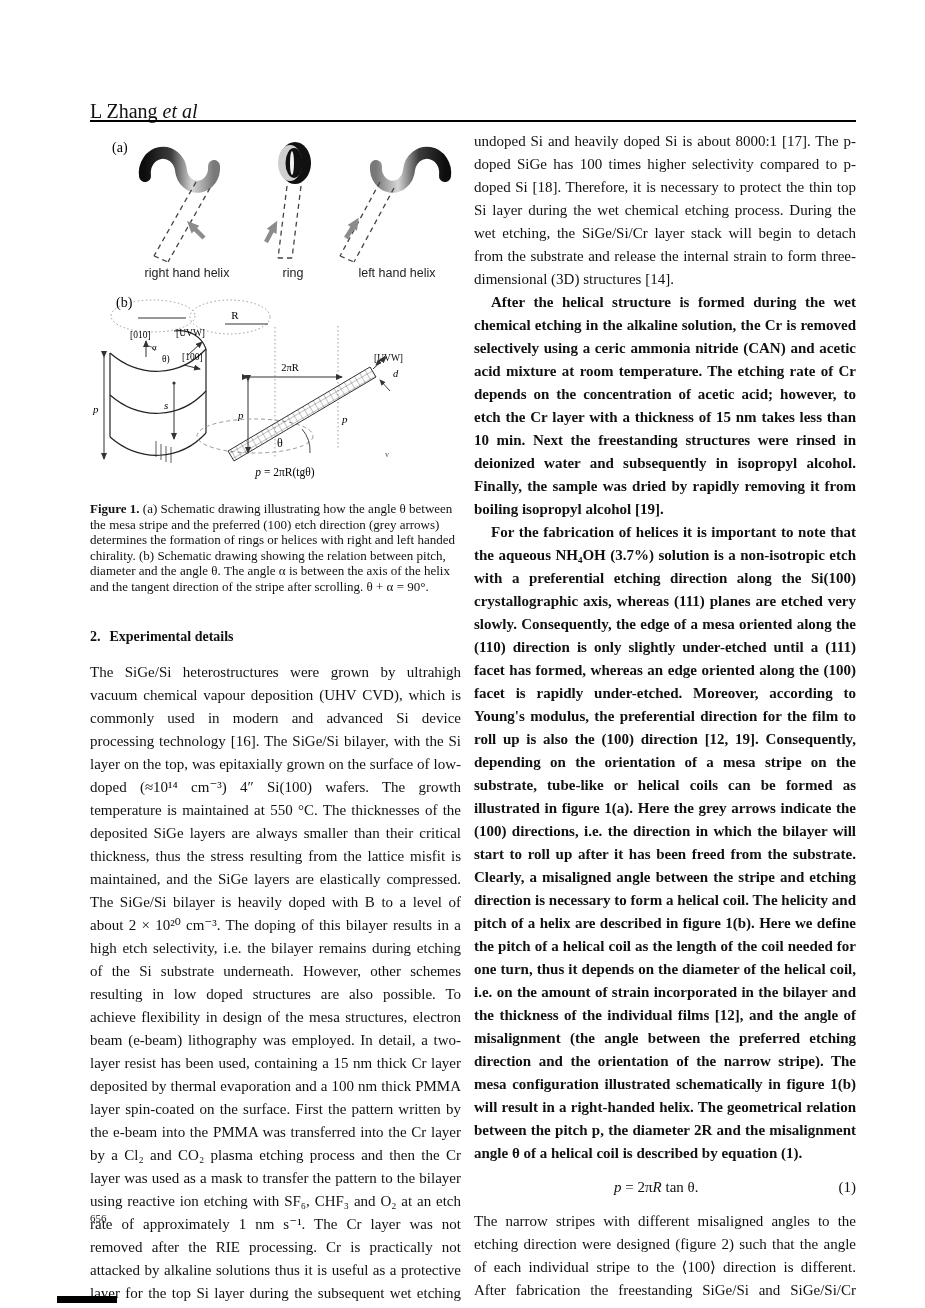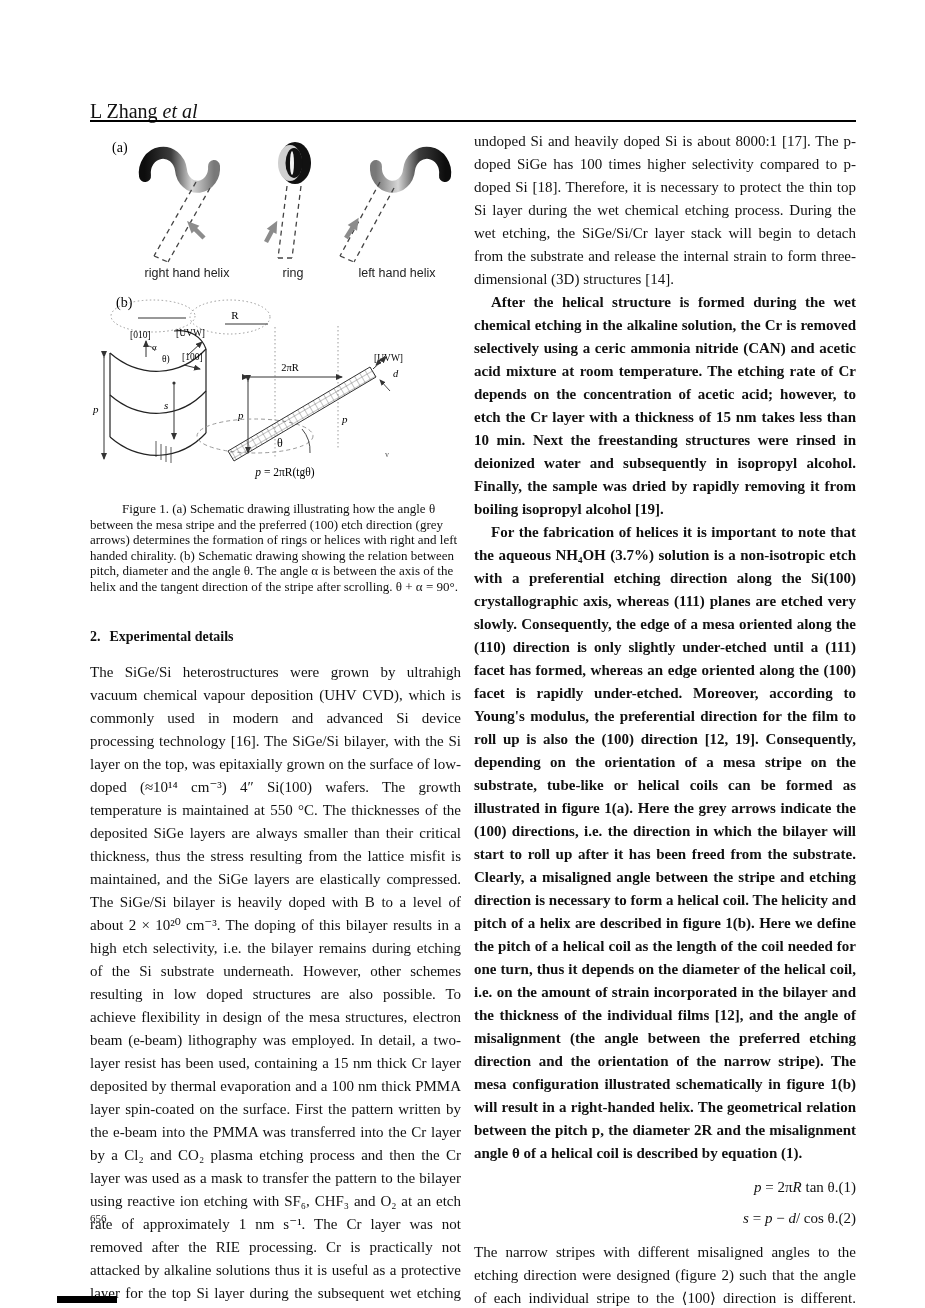"Figure 1." .fig-caption .cap-label { font-weight: normal -> bold; margin-left: 32px -> none }
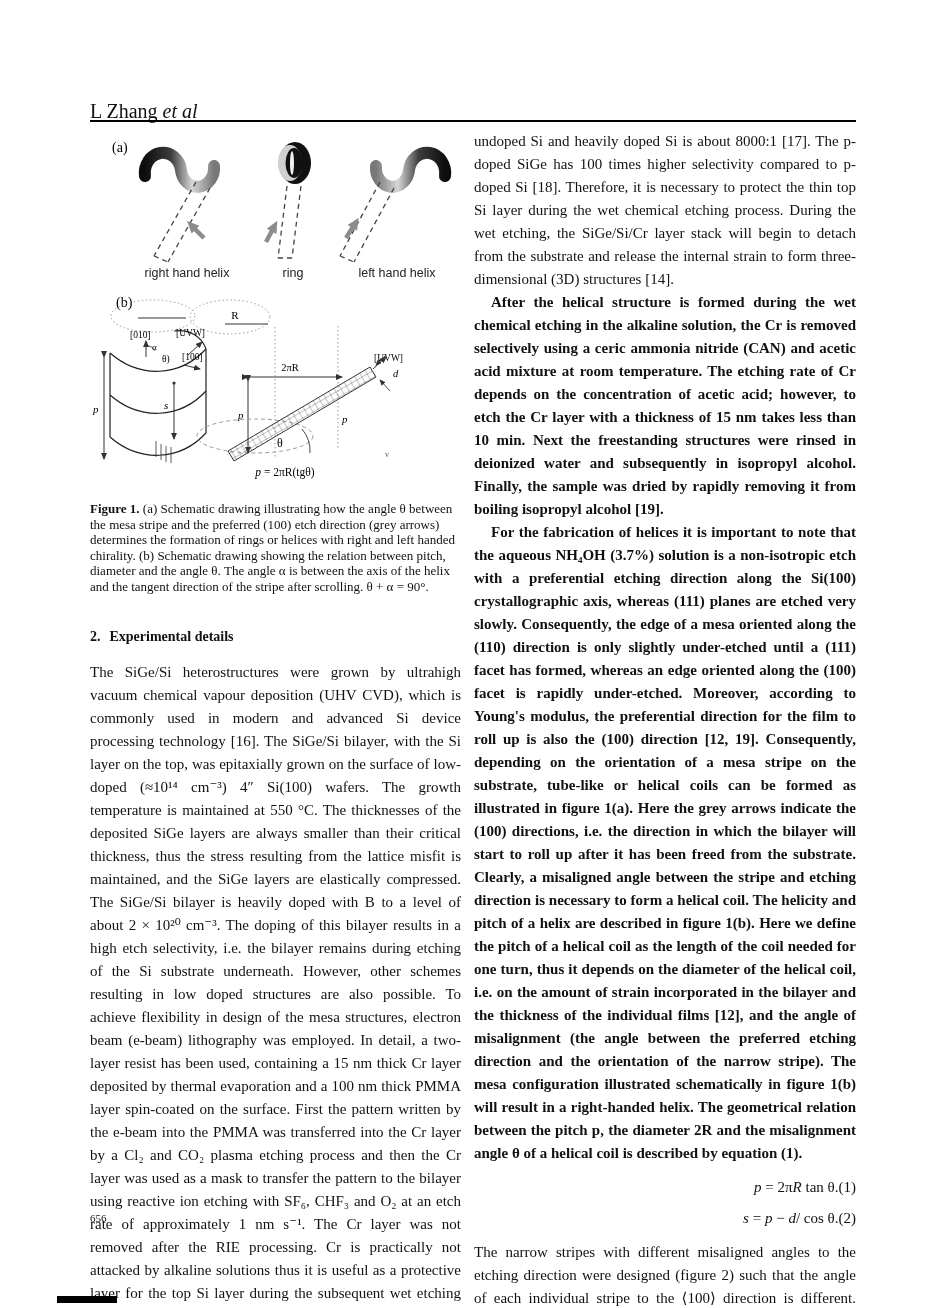"p = 2πR tan θ." .eq-row .eq-formula { text-align: right -> center }
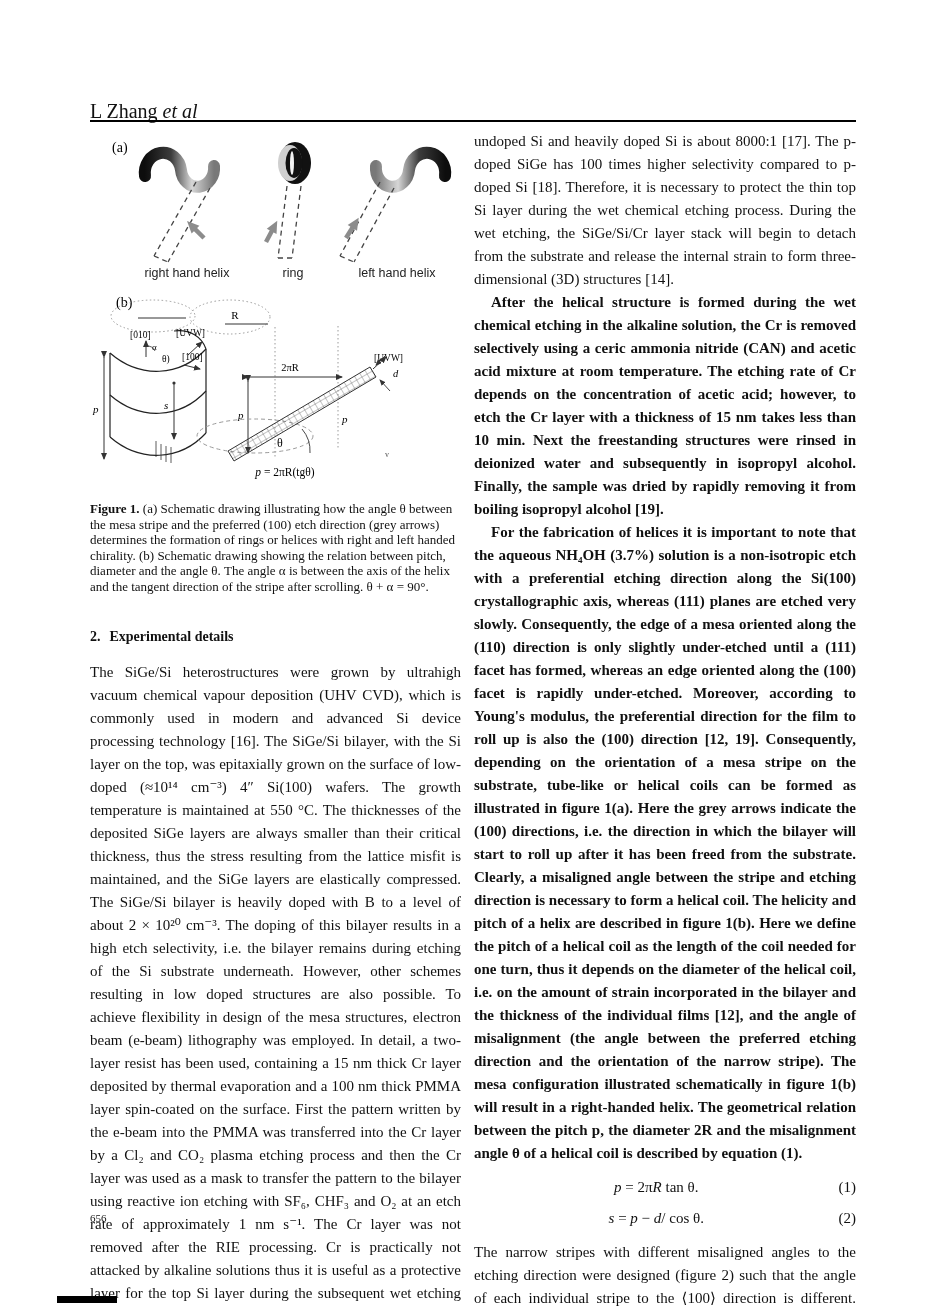"s = p − d/" div.eq-row { html: <div> <span><span>s</span><span> = </span><span>p</span><span> − </span><span>d</span><span>/ cos θ.</span></span> <span>(2)</span> </div> -> none }
